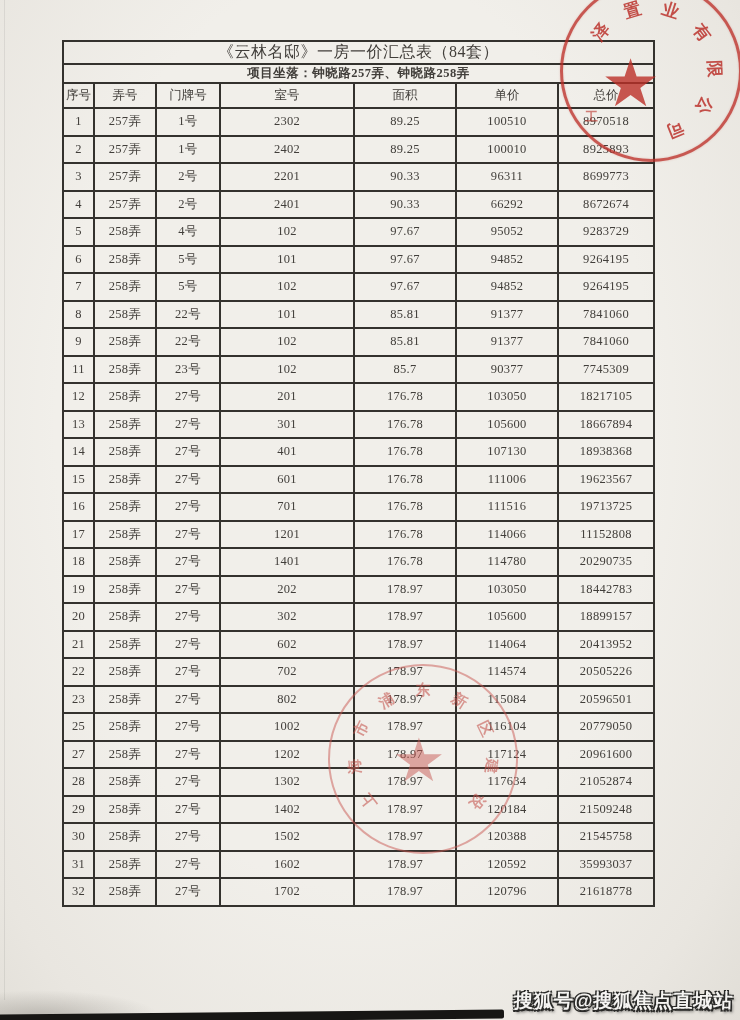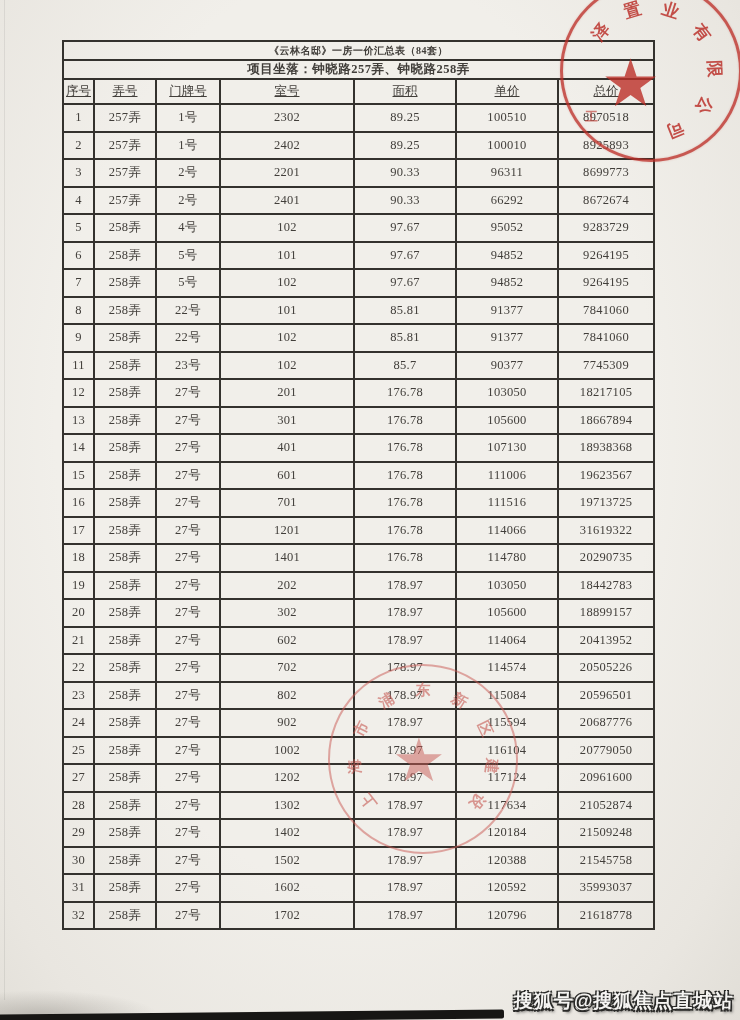"《云林名邸》一房一价汇总表（84套）" .title-row td { font-size: 10px -> 16px; font-weight: bold -> normal }
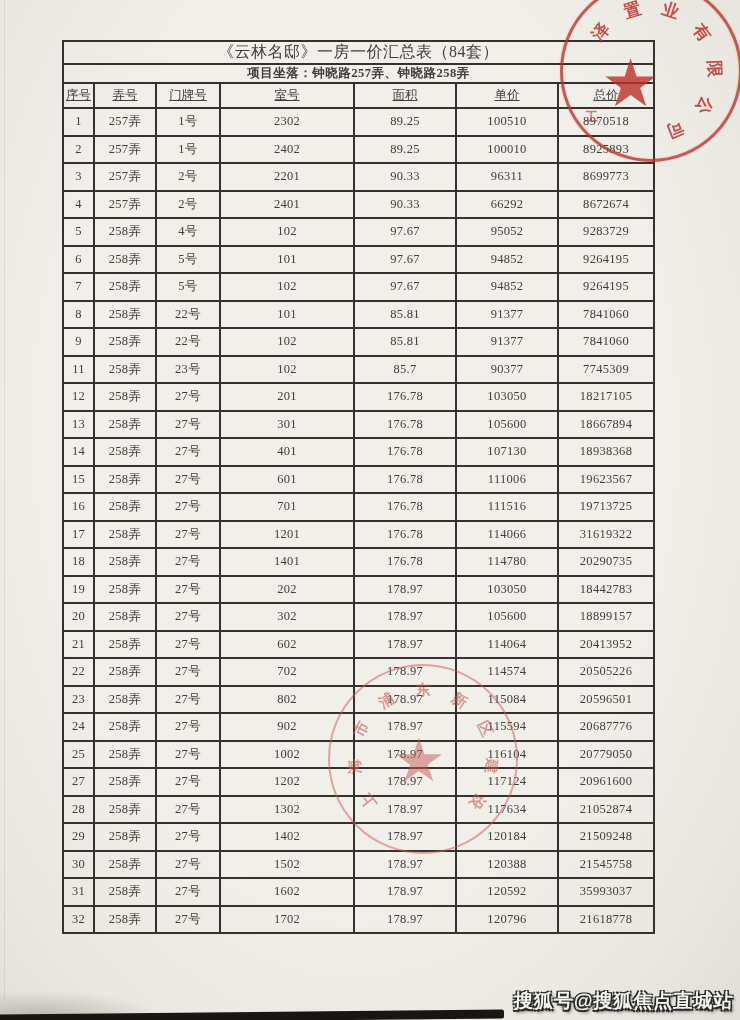"序号" tr.header-row th { text-decoration: underline -> none }
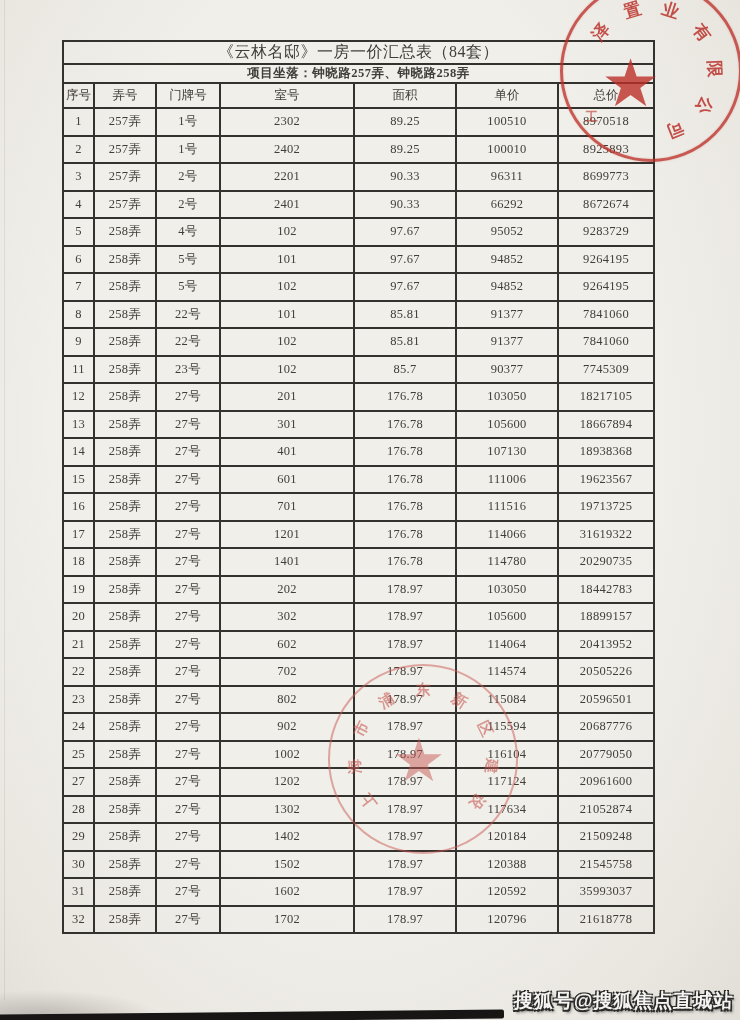"31619322" td { text: 31619322 -> 11152808 }
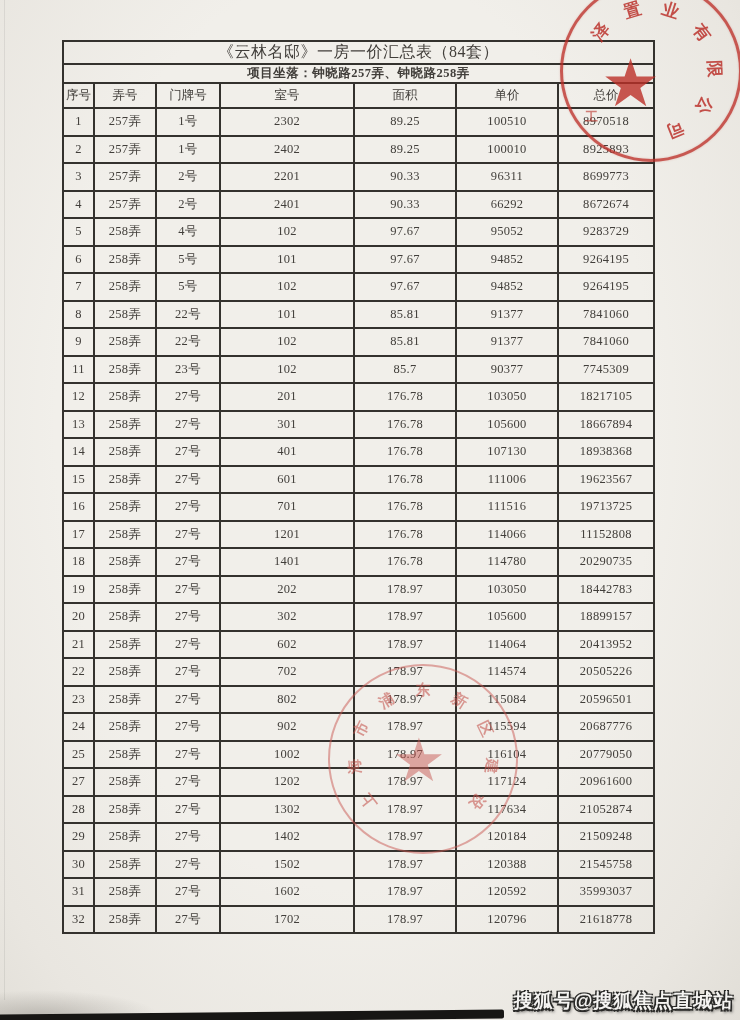"24" tr.data-row { html: <tr> <td>24</td> <td>258弄</td> <td>27号</td> <td>902</td> <td>178.97</td> <td>115594</td> <td>20687776</td> </tr> -> none }
